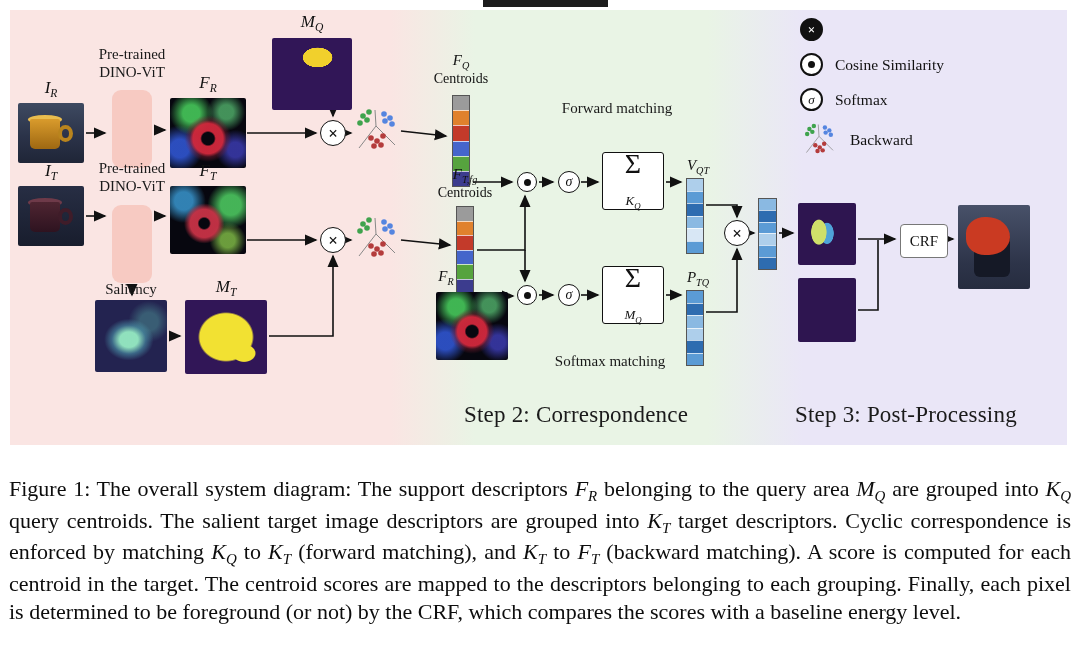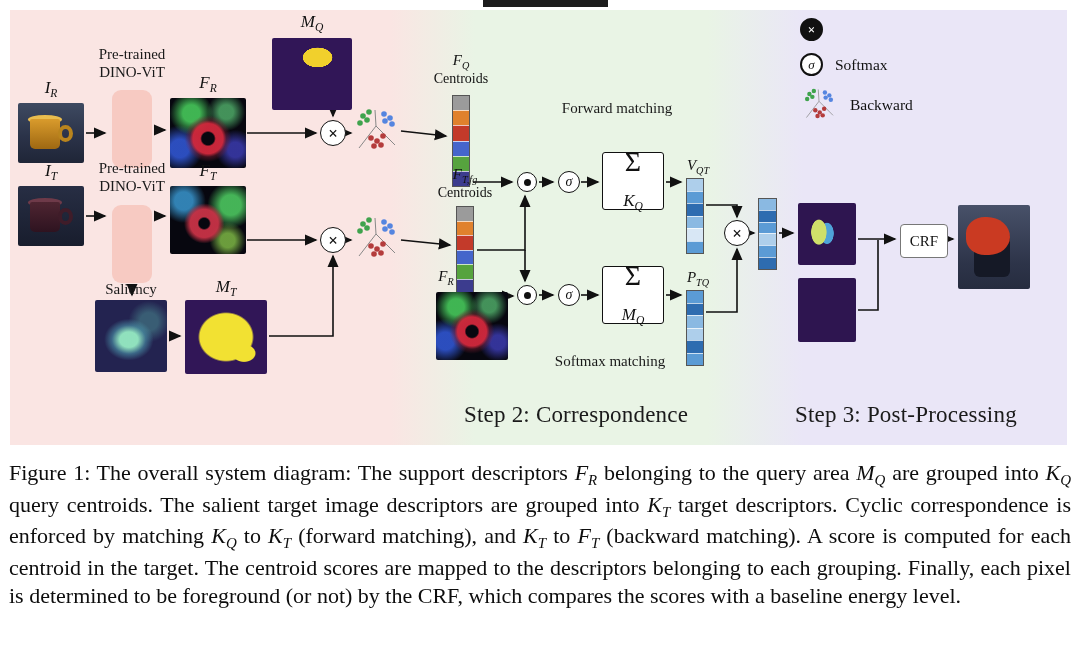"Cosine Similarity" div.lrow { html: none -> <div> <span> <span></span> </span> <span>Cosine Similarity</span> </div> }
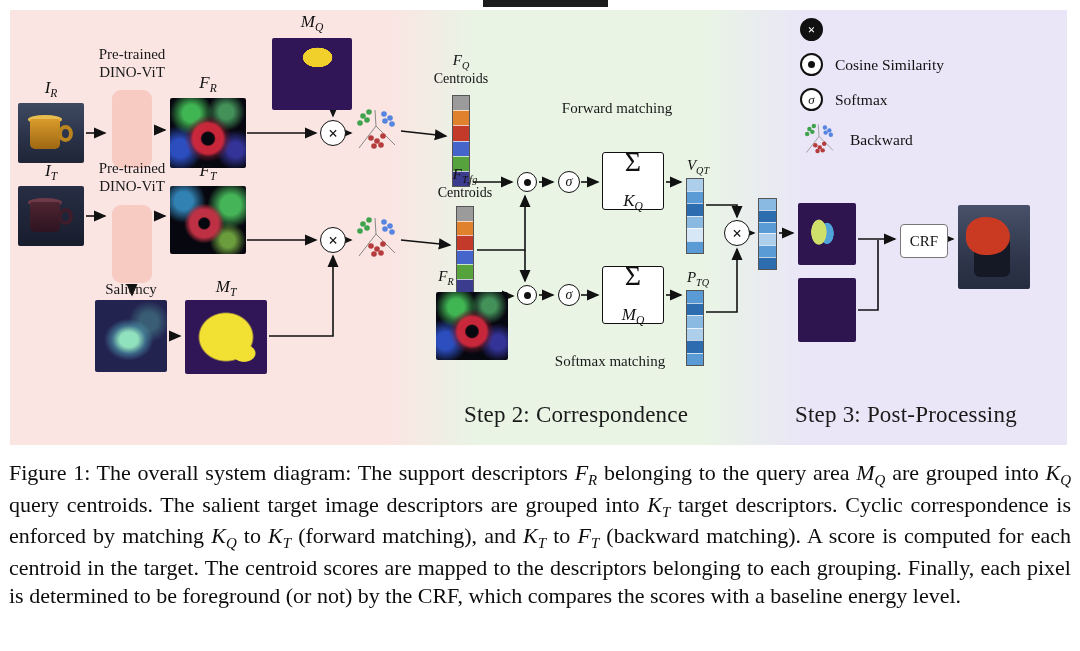"KQ" .sum-sub { font-size: 17px -> 13px }
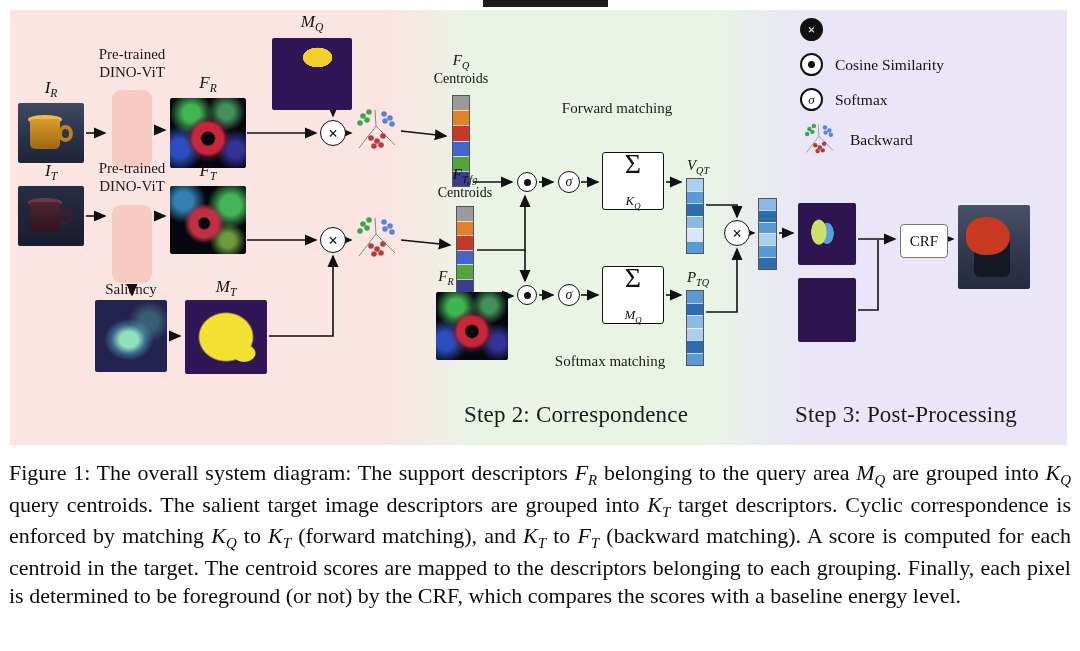"Figure 1: The overall system" .caption { margin: 12px 9px 0 9px -> 28px 9px 0 9px }
